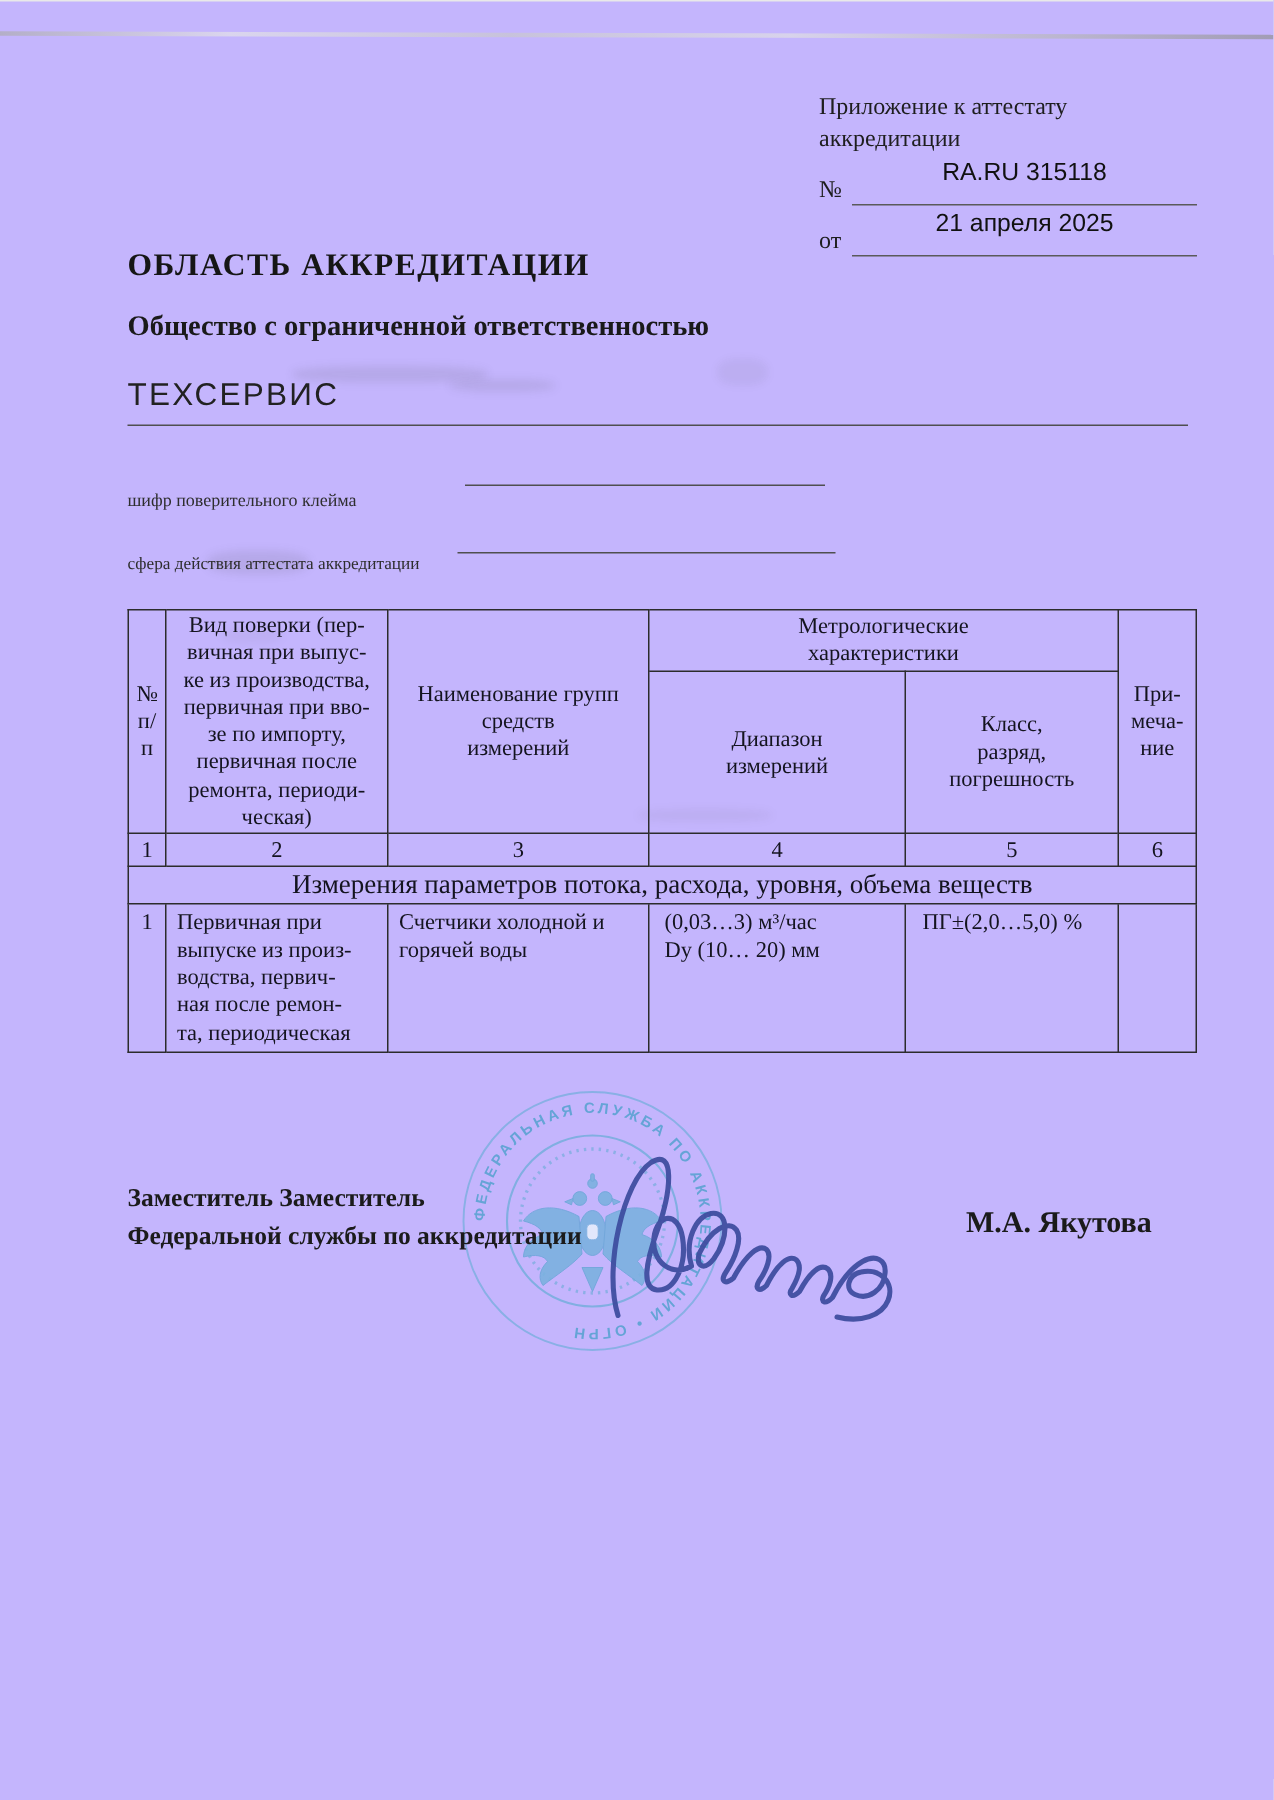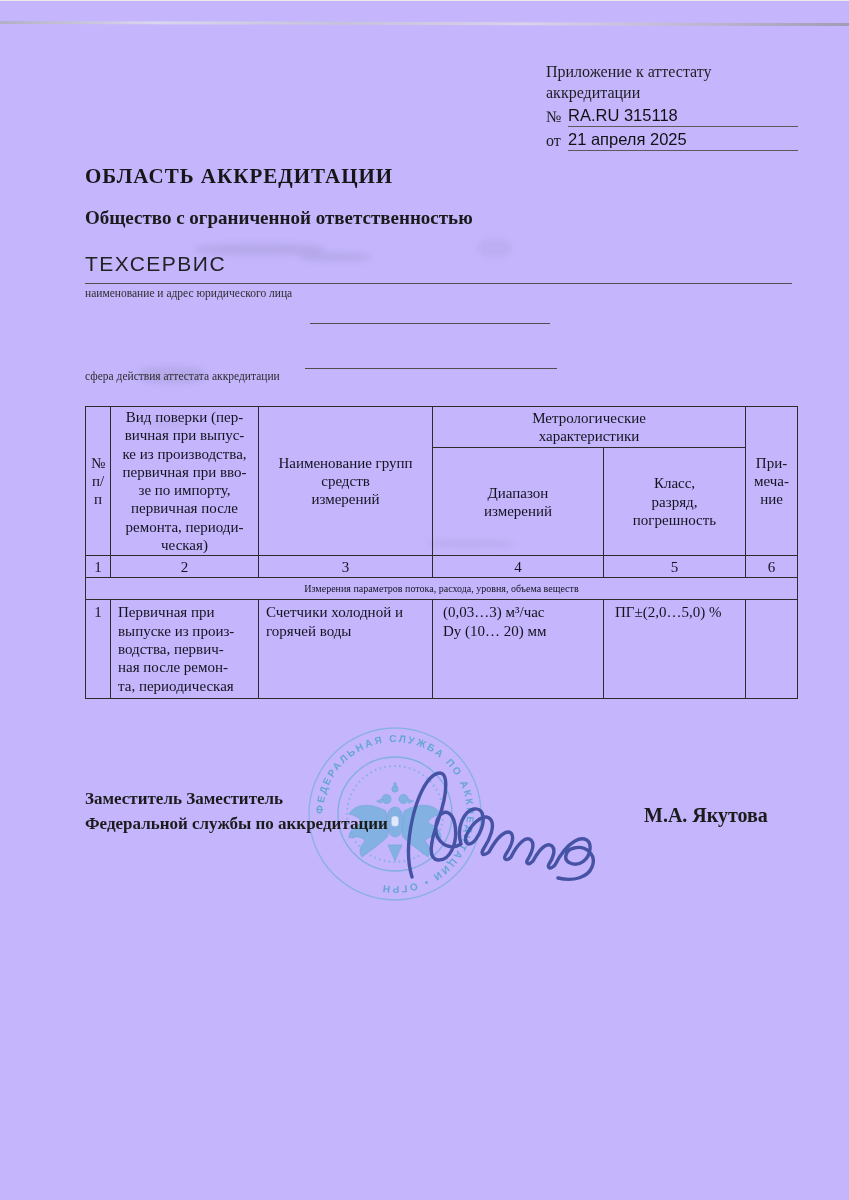"RA.RU 315118" .att-value-wrap { padding-bottom: 0 -> 10px; text-align: none -> center }
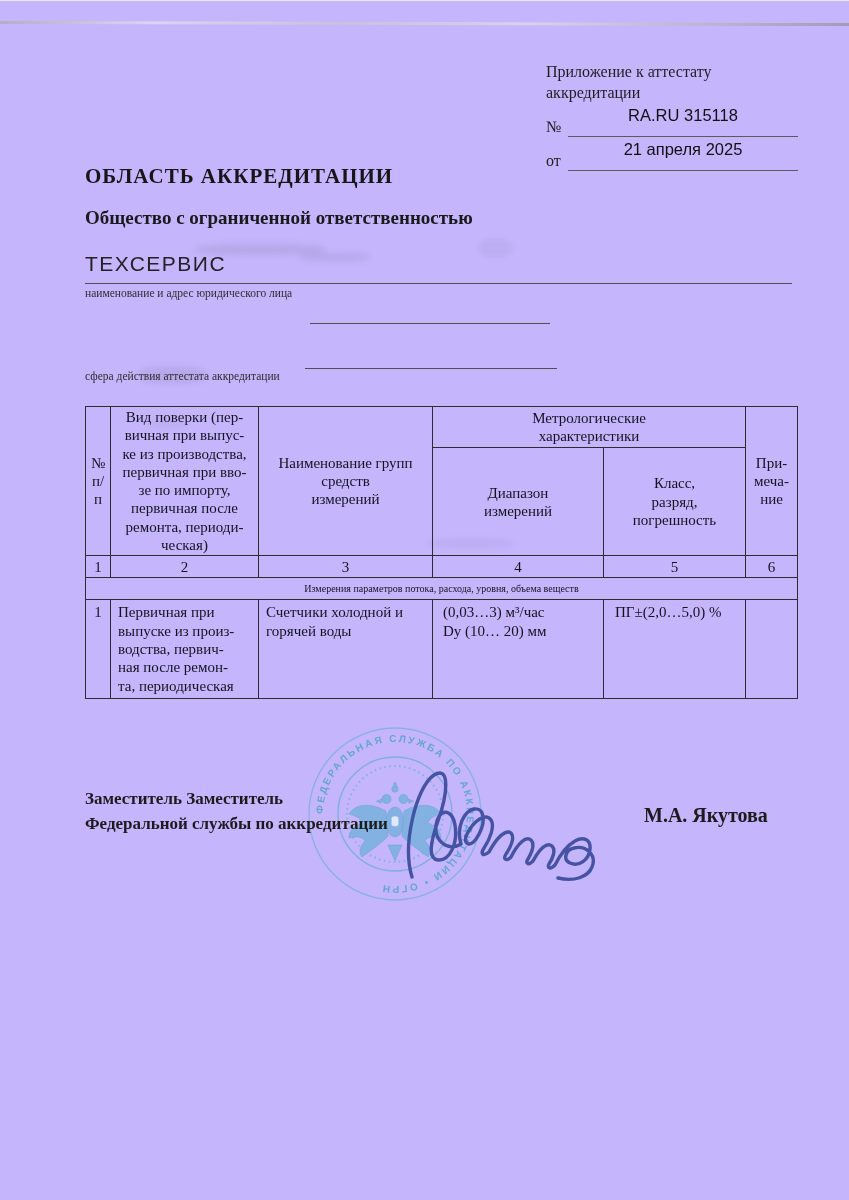"наименование и адрес юридического лица" div.center-col { html: <div>наименование и адрес юридического лица</div> -> none }
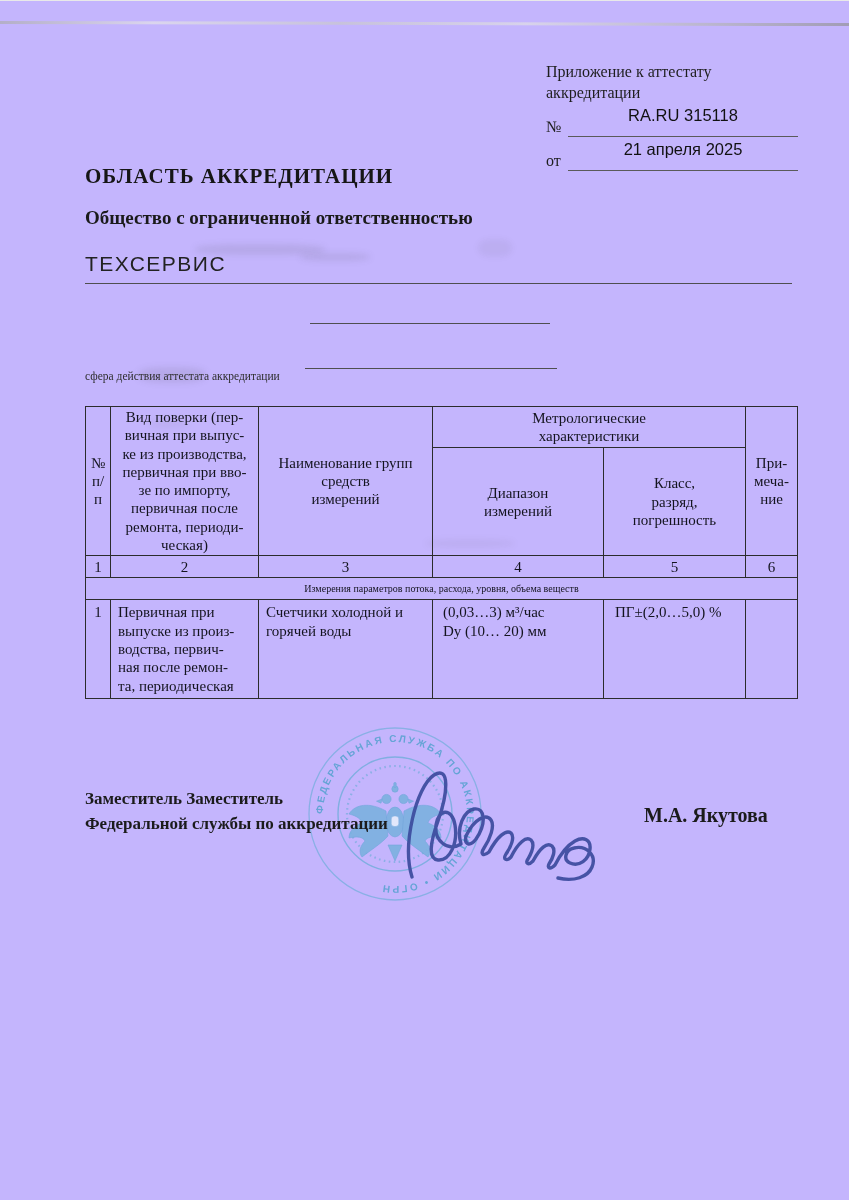"шифр поверительного клейма" div.center-col { html: none -> <div>шифр поверительного клейма</div> }
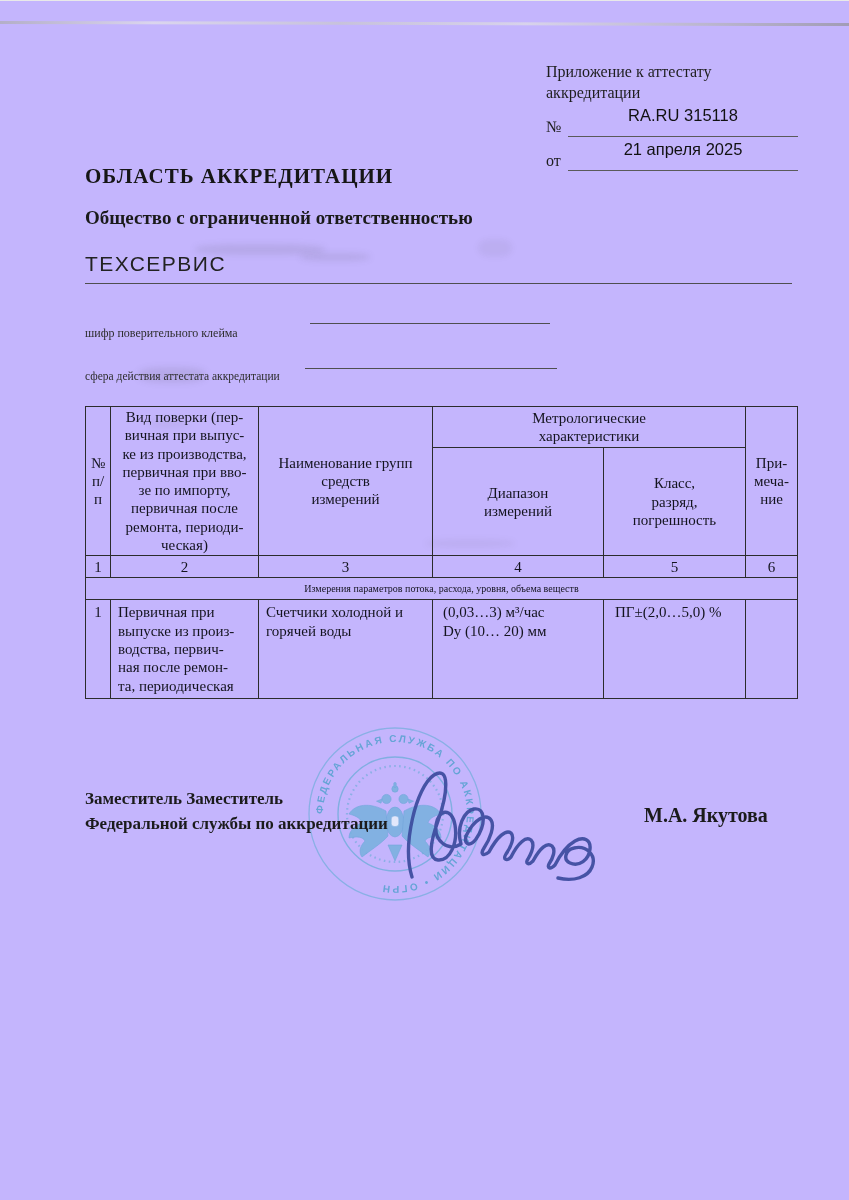"Измерения параметров потока, расхода," .section-row td { font-size: 10px -> 18px }
